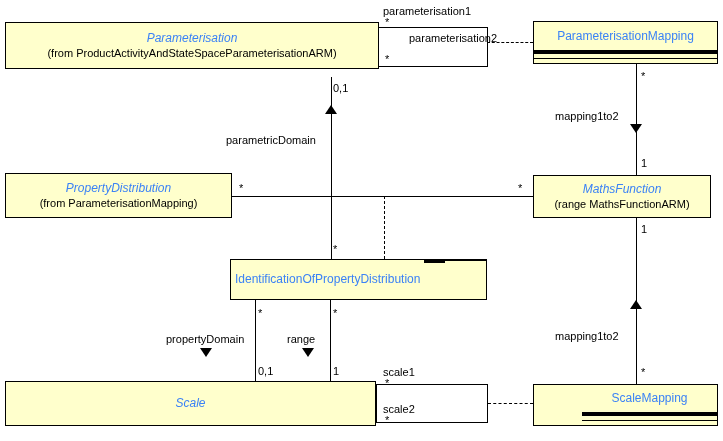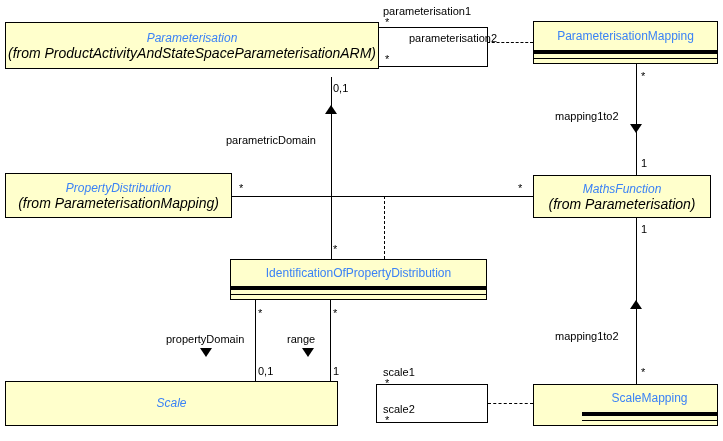"(from" .cls-from { font-size: 14px -> 11px; font-style: italic -> none }
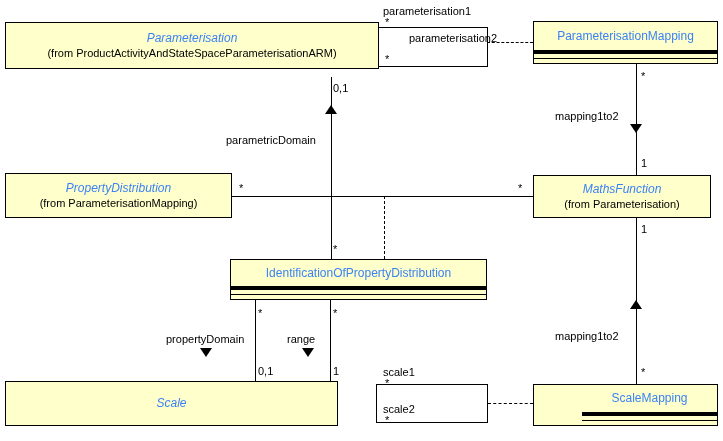"(from Parameterisation)" div.cls-from { text: from Parameterisation -> range MathsFunctionARM }
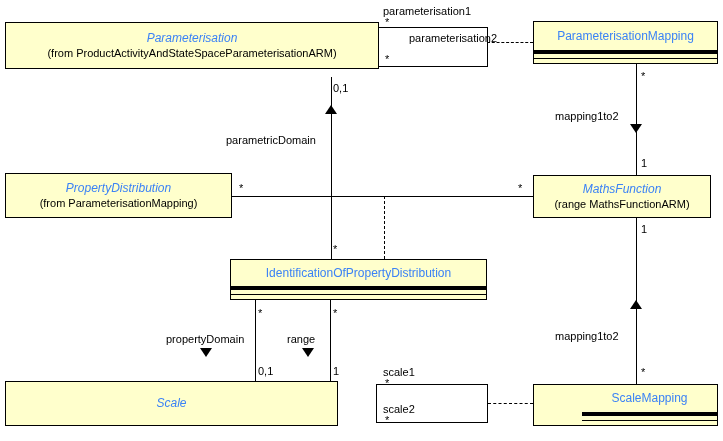"IdentificationOfPropertyDistribution" div.uml-class { flex-direction: column -> row }
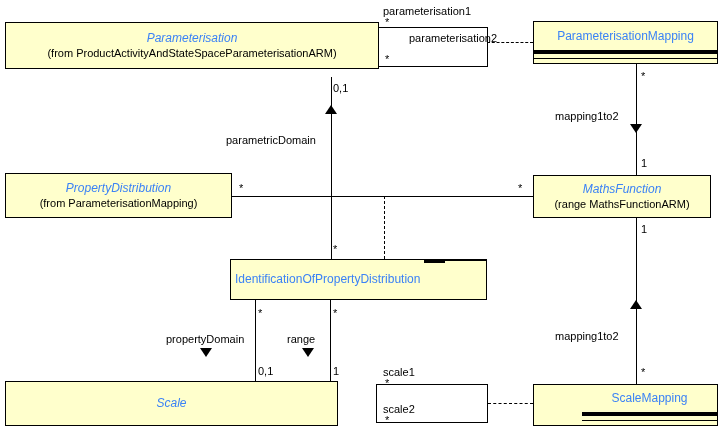"Scale" div.uml-class { width: 333px -> 371px }
